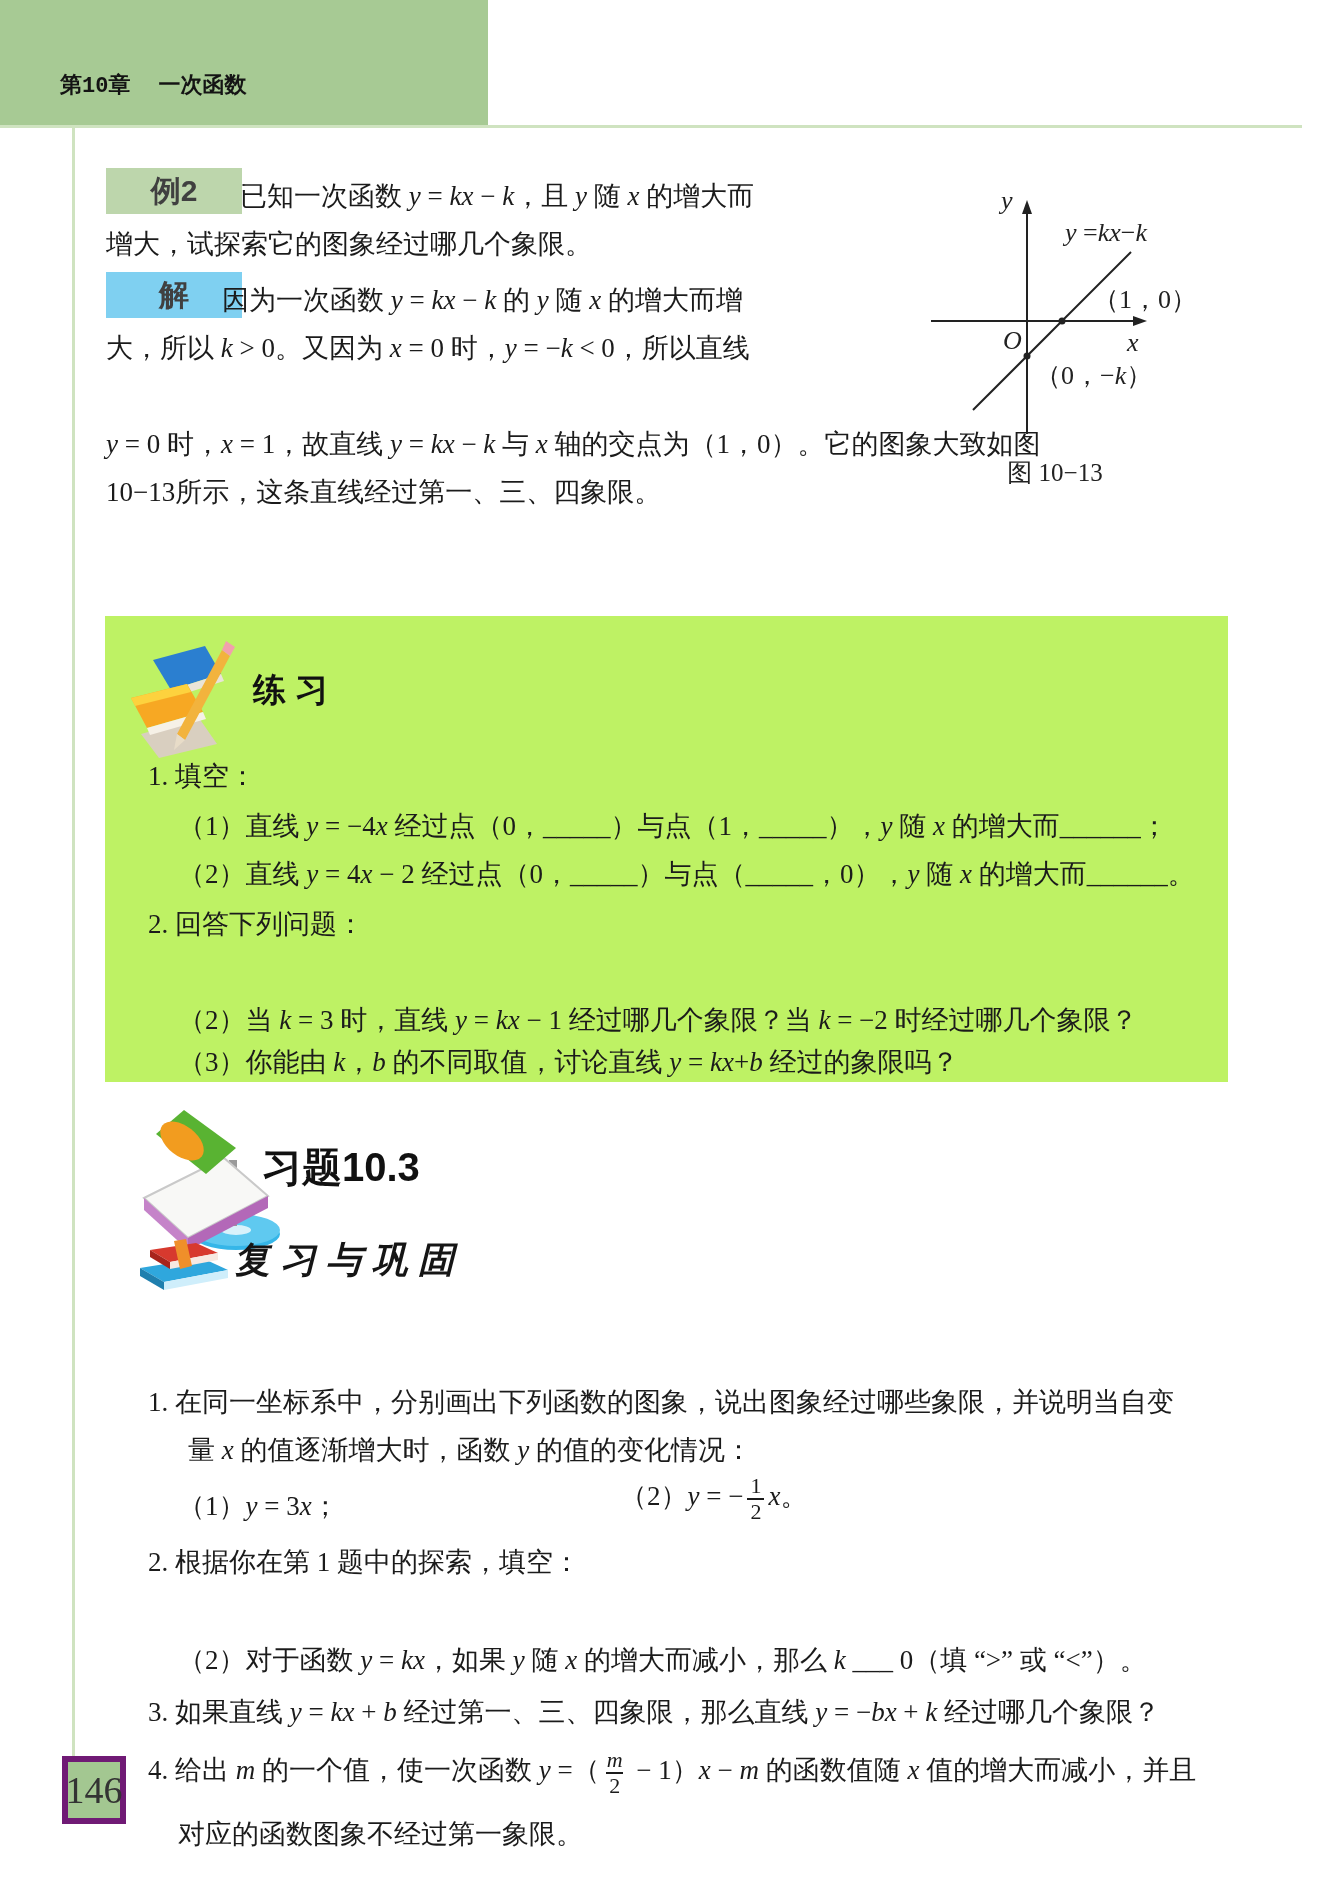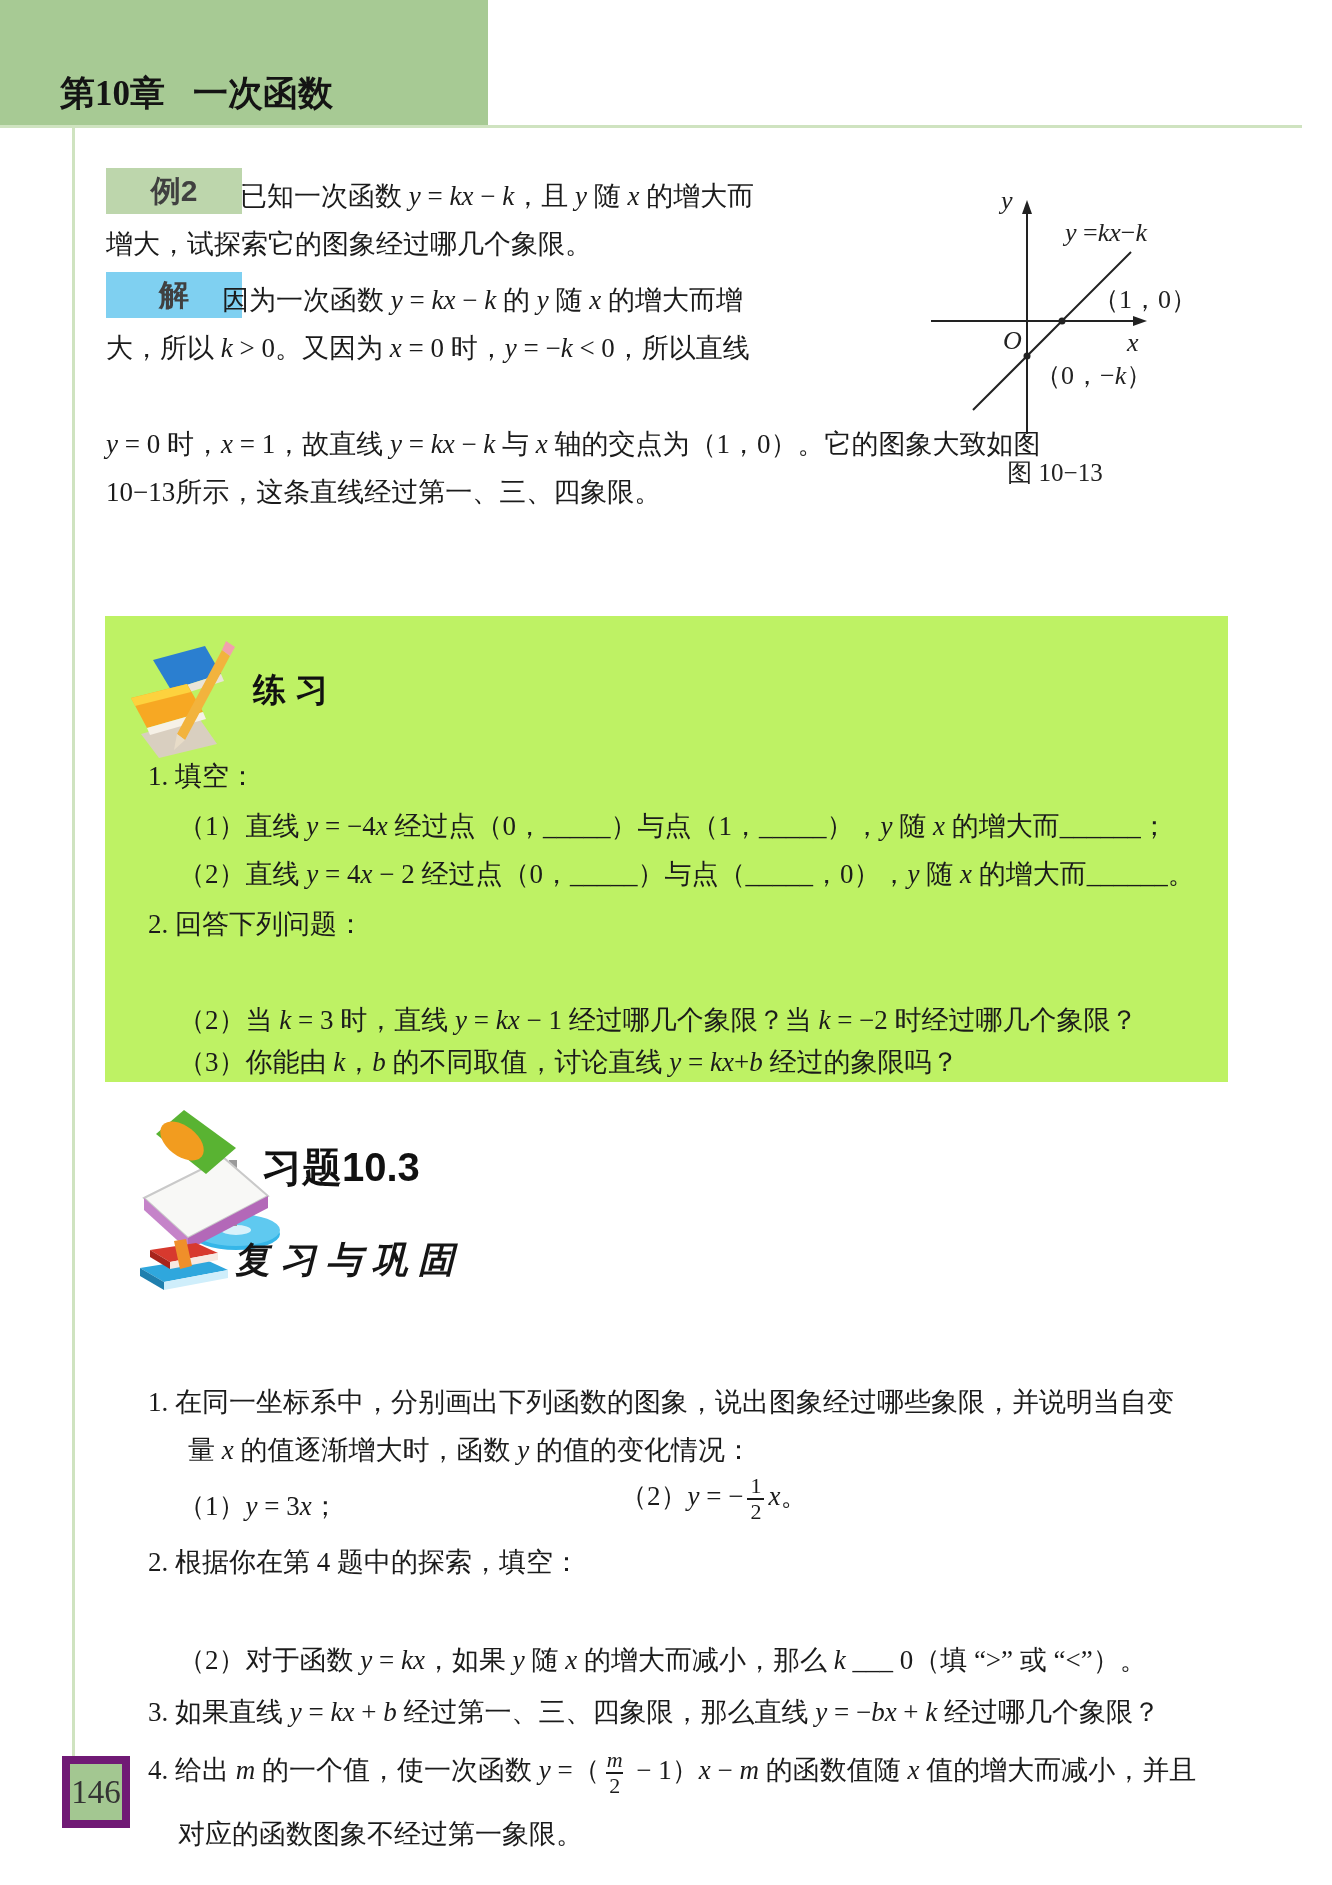"第10章 一次函数" .header-title { font-family: Liberation Serif, serif -> Liberation Mono, monospace; font-size: 35px -> 22px }
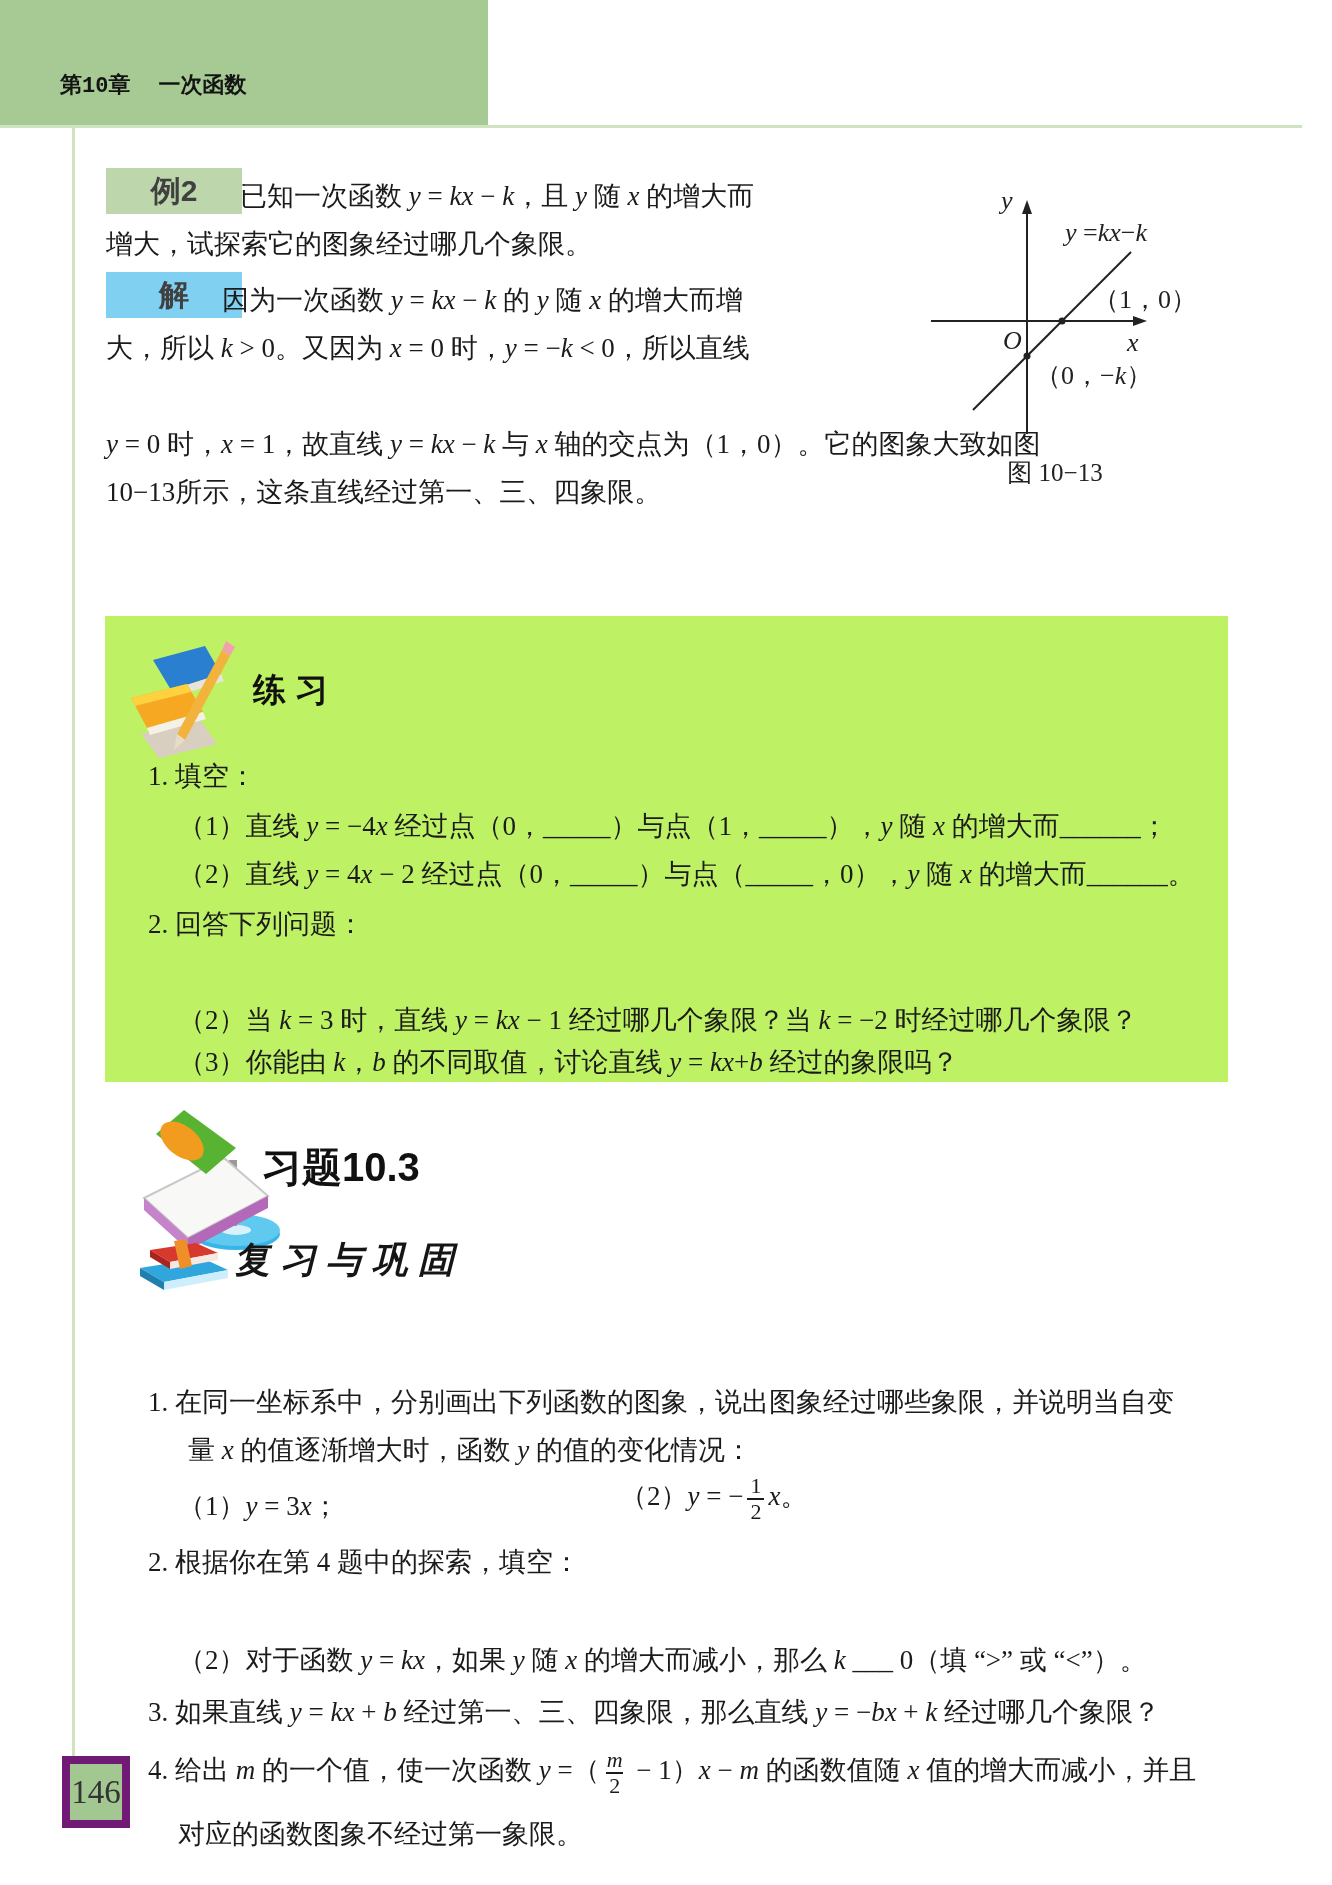"2. 根据你在第 4 题中的探索，填空：" div.line { text: 4 -> 1 }
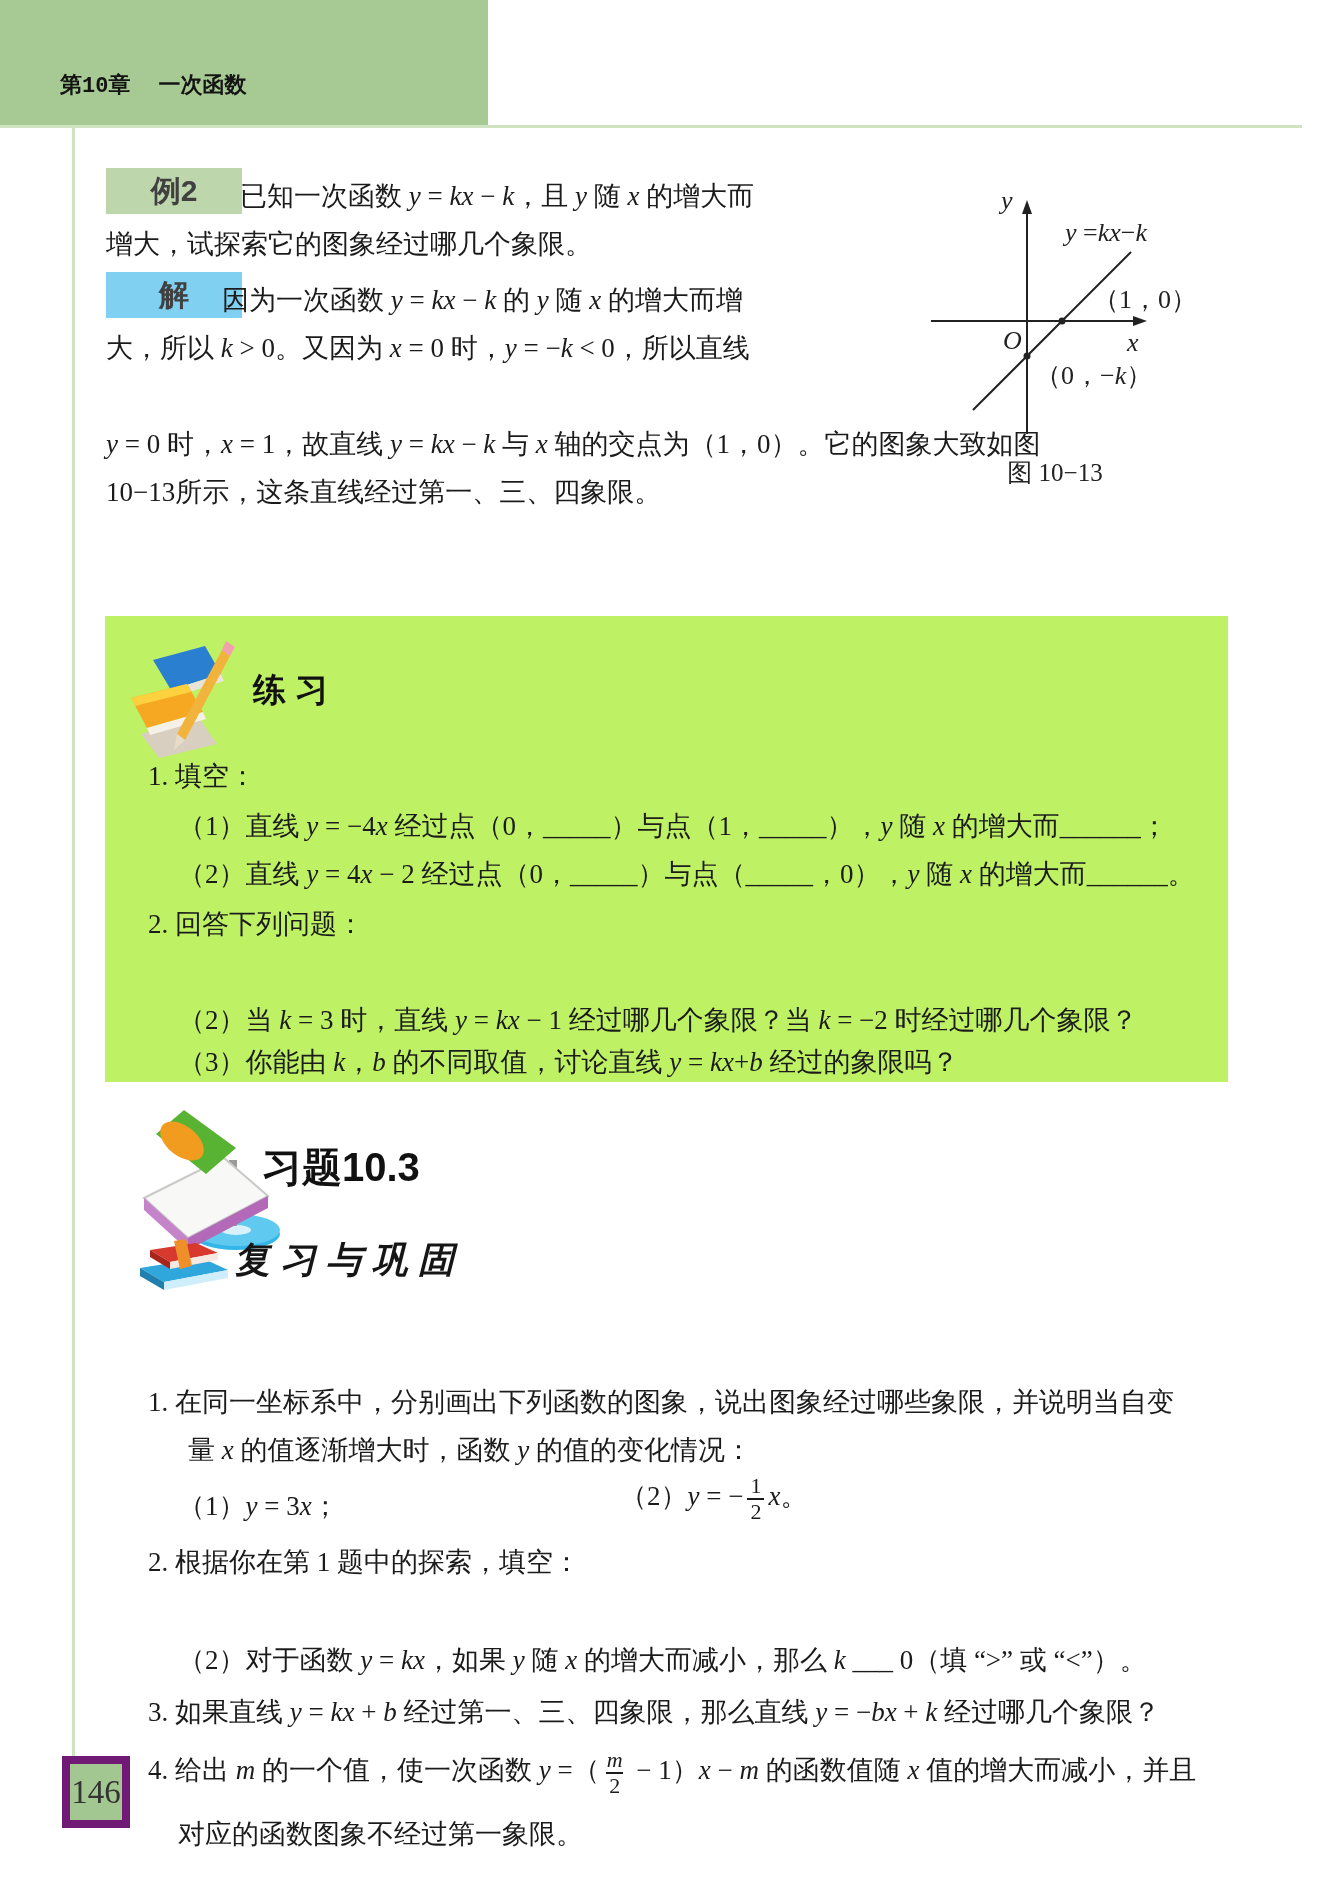"146" .page-num { border: 8px solid #701a75 -> 6px solid #701a75; font-size: 33px -> 38px }
